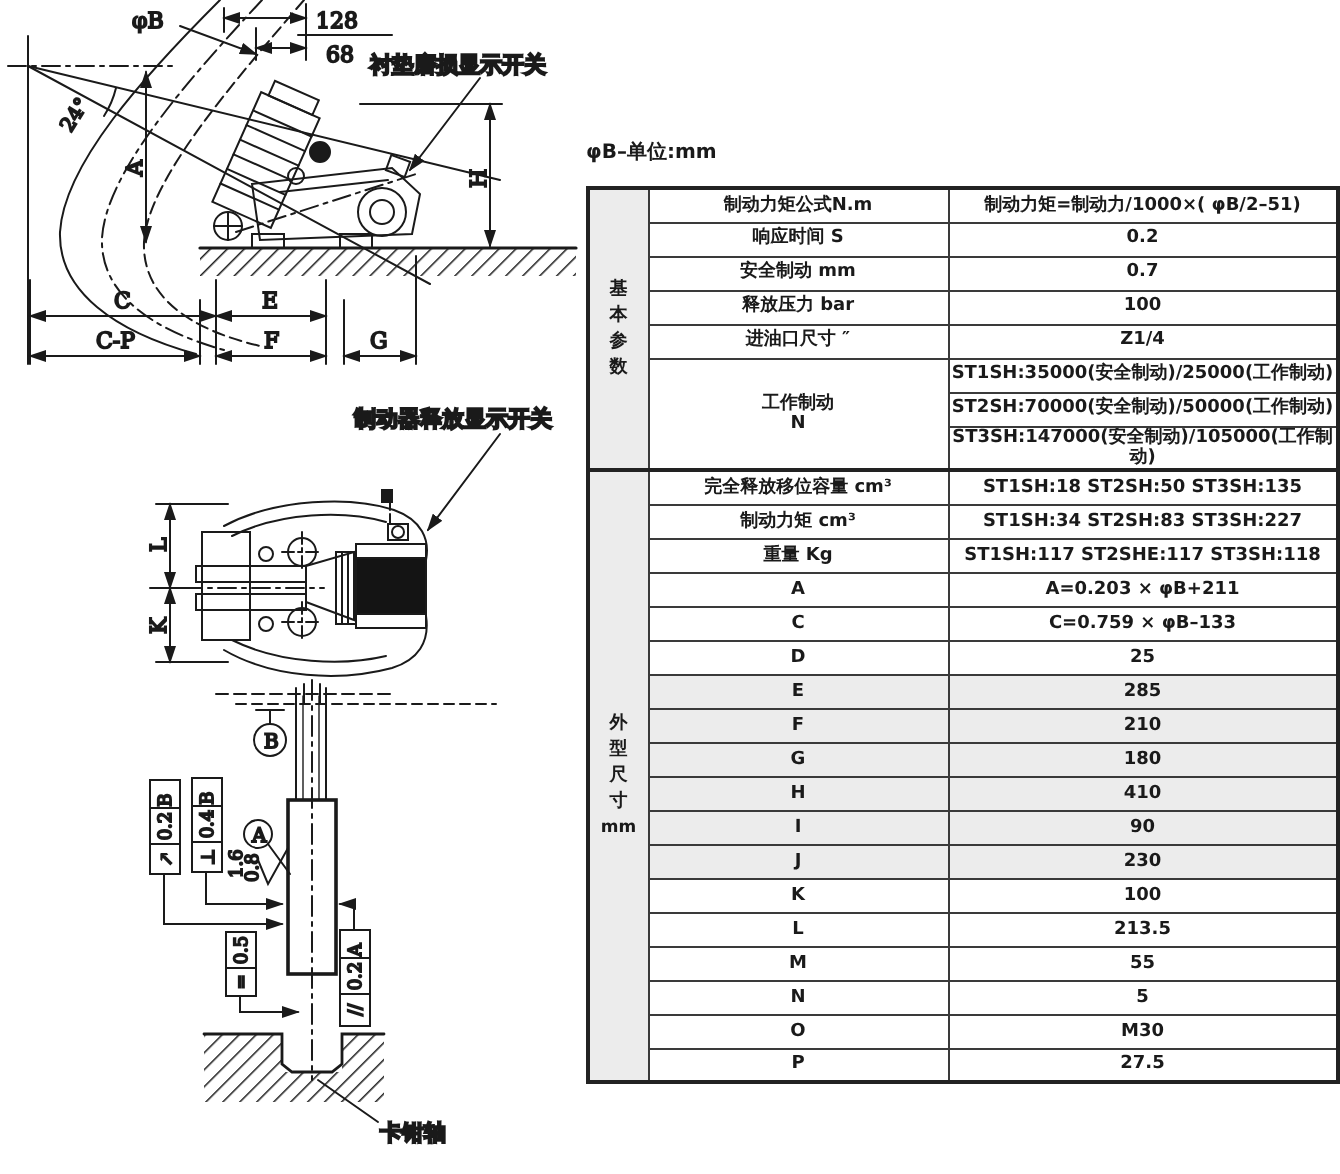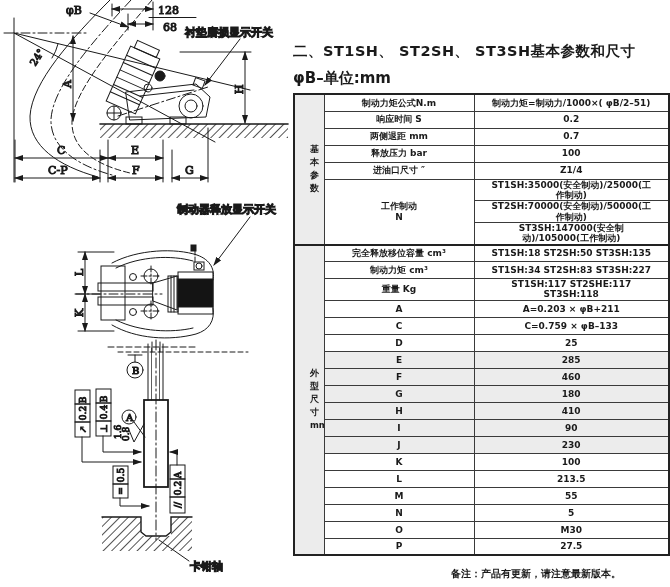"二、ST1SH、 ST2SH、 ST3SH基本参数和尺寸" div.title { html: <div>二、ST1SH、 ST2SH、 ST3SH基本参数和尺寸</div> -> none }
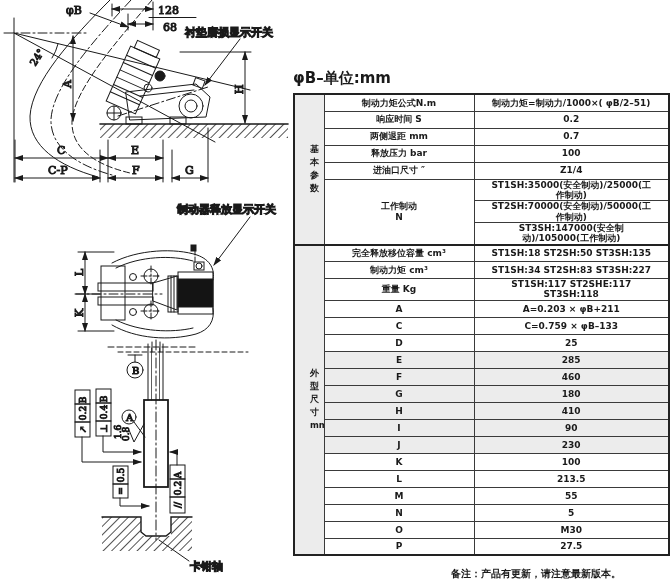"φB–单位:mm" .unit-note { font-size: 15px -> 10px }
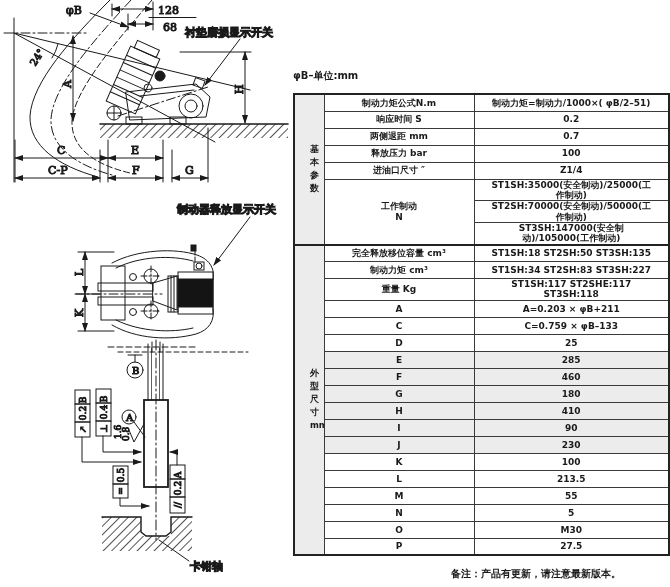"制动力矩公式N.m" table.spec td { padding: 0 15px -> 0 1px }
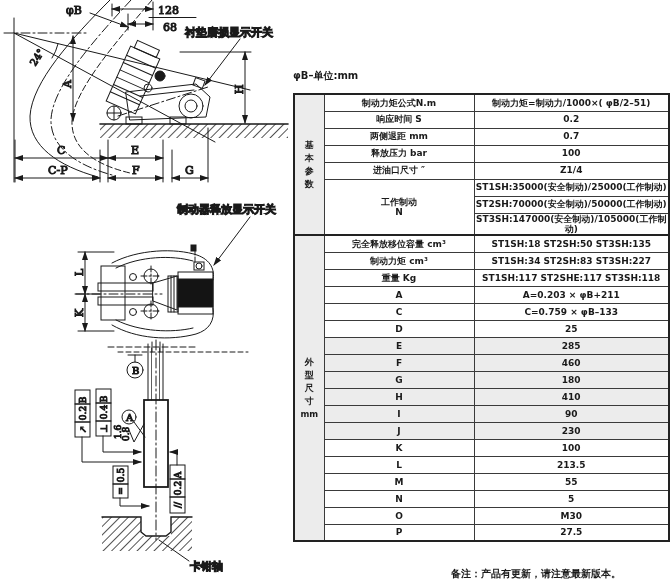"两侧退距 mm" td.label-cell { text: 两侧退距 -> 安全制动 }
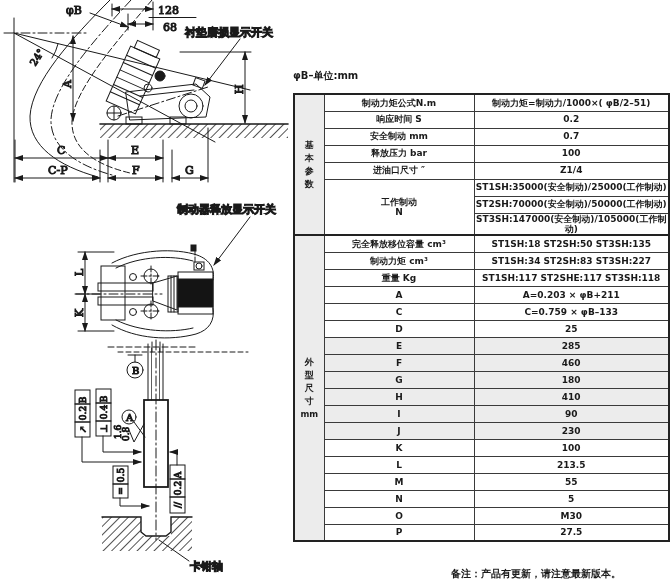"460" td.value-cell { text: 460 -> 210 }
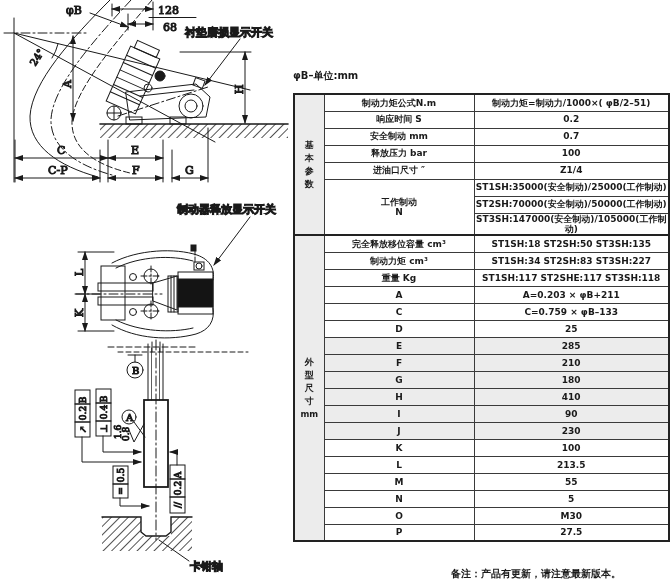"备注：产品有更新，请注意最新版本。" div.note { html: <div>备注：产品有更新，请注意最新版本。</div> -> none }
